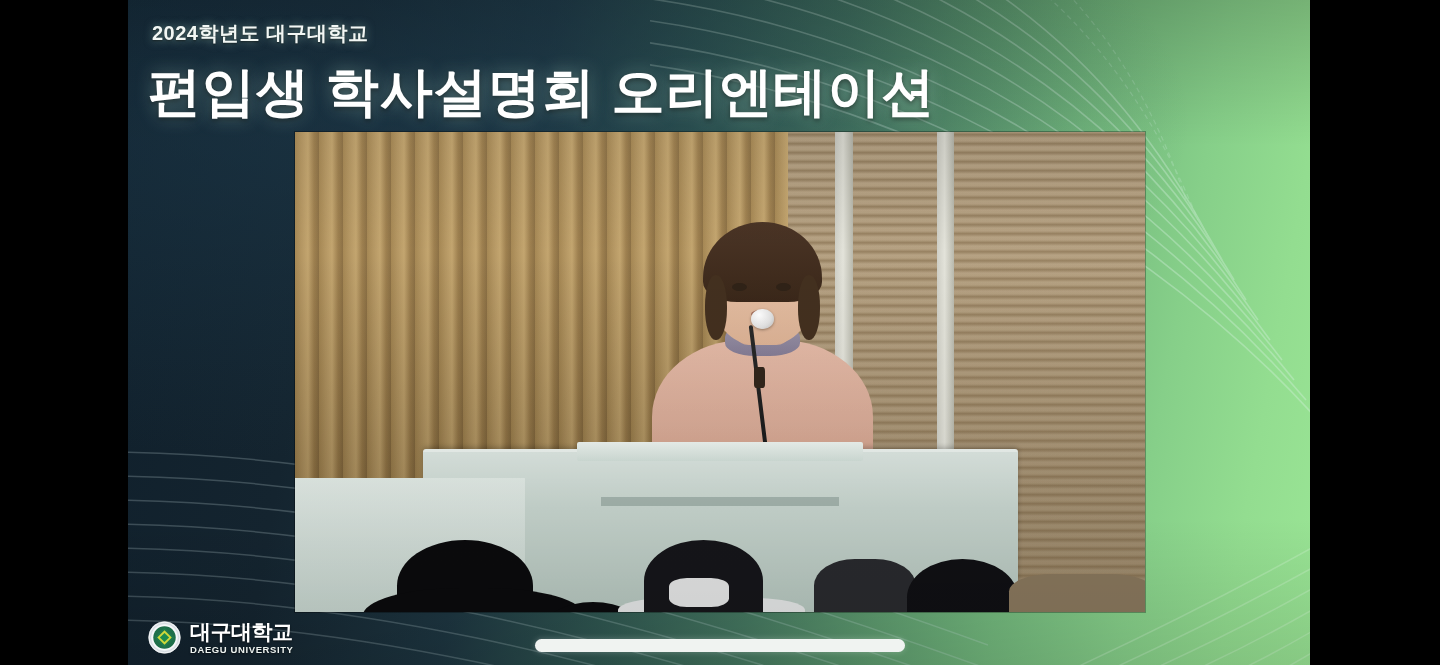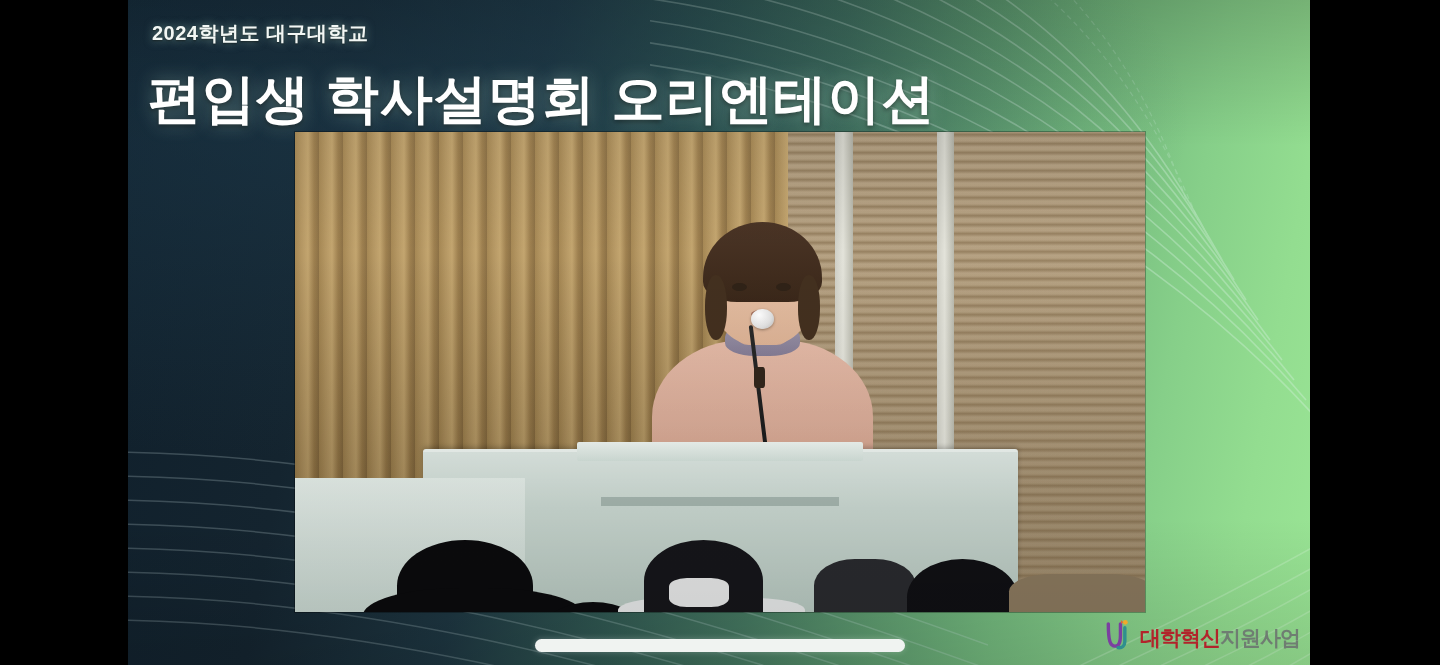"편입생 학사설명회 오리엔테이션" #title { margin-top: 23px -> 16px }
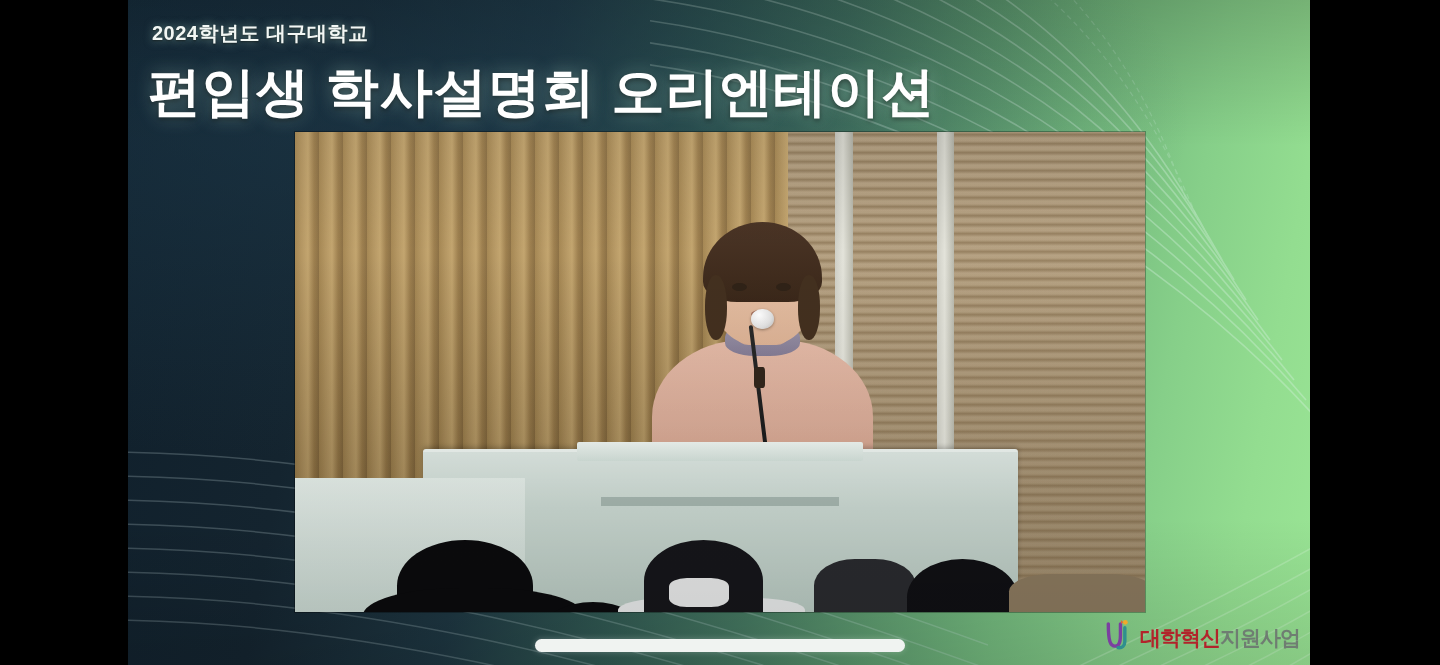"대구대학교" div { html: none -> <div> <svg> <circle></circle> <circle></circle> <circle></circle> <polygon></polygon> <polygon></polygon> <polygon></polygon> <g> <circle></circle> </g> </svg> <div> <span>대구대학교</span> <span>DAEGU UNIVERSITY</span> </div> </div> }
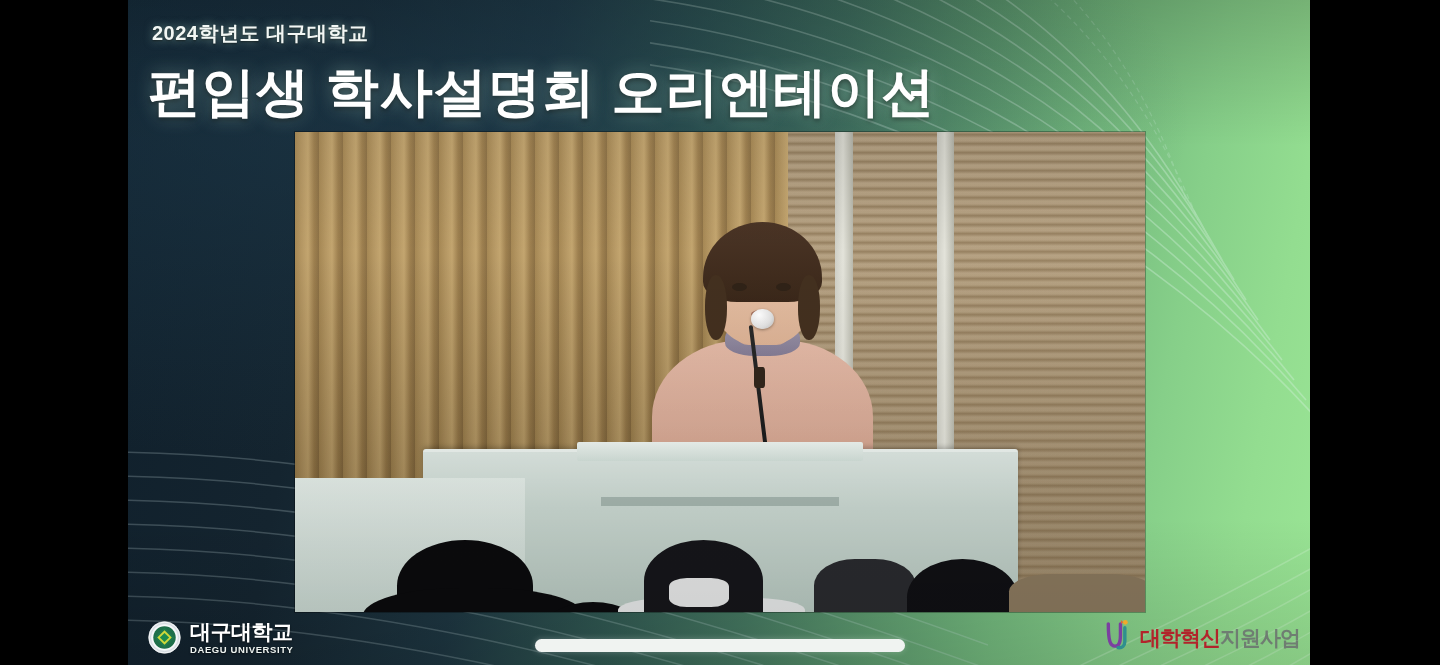"대학혁신지원사업" div { html: <div> <svg> <path></path> <path></path> <circle></circle> <path></path> </svg> <div> <span>대학혁신</span><span>지원사업</span> </div> </div> -> none }
